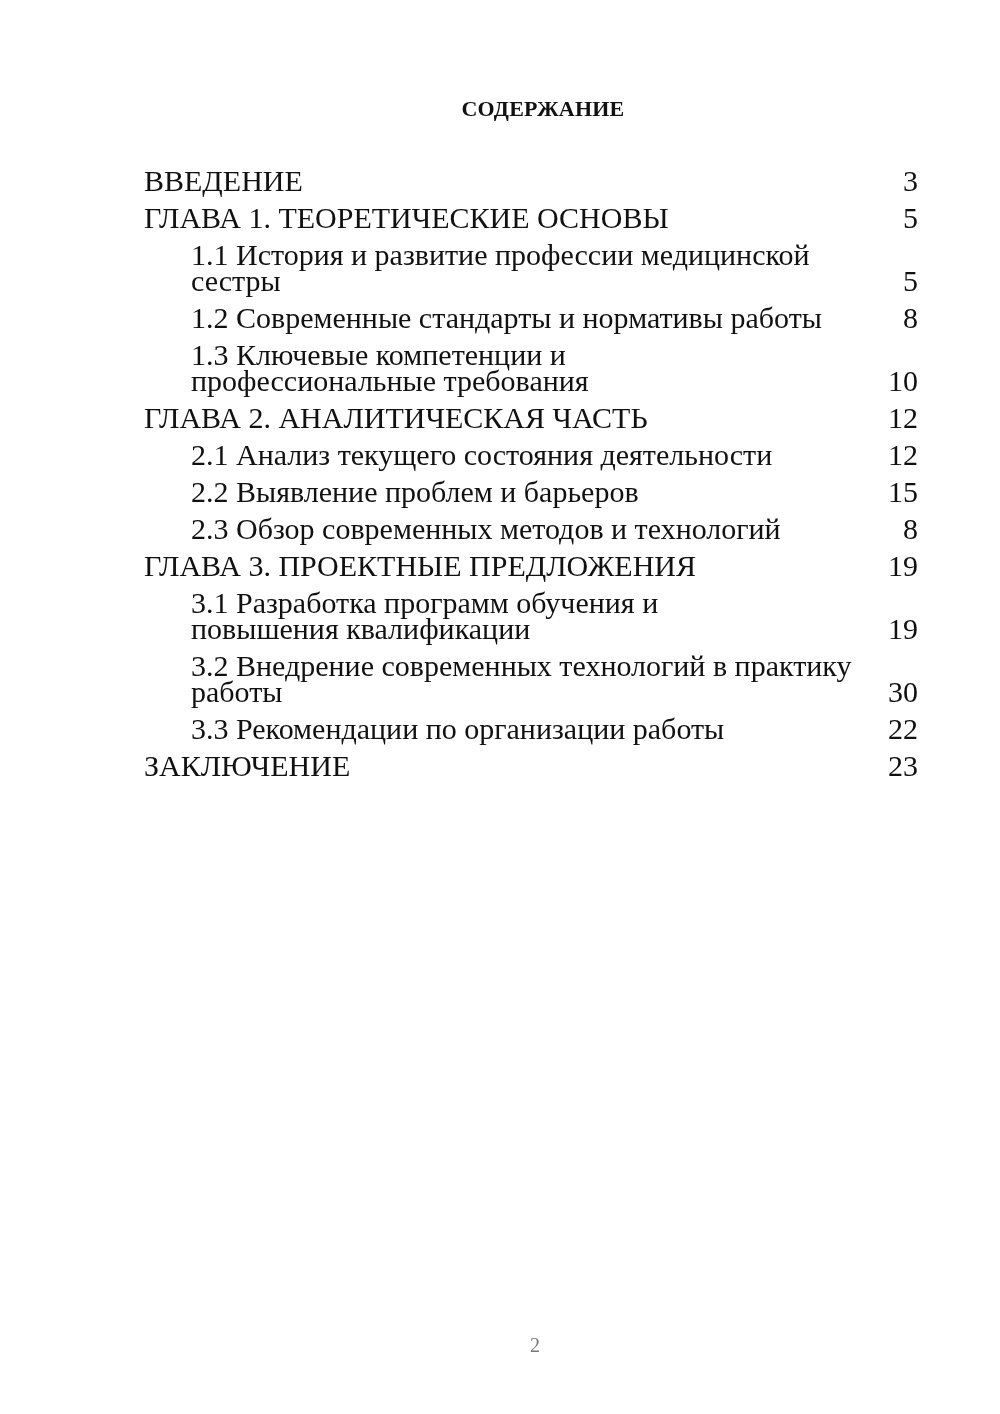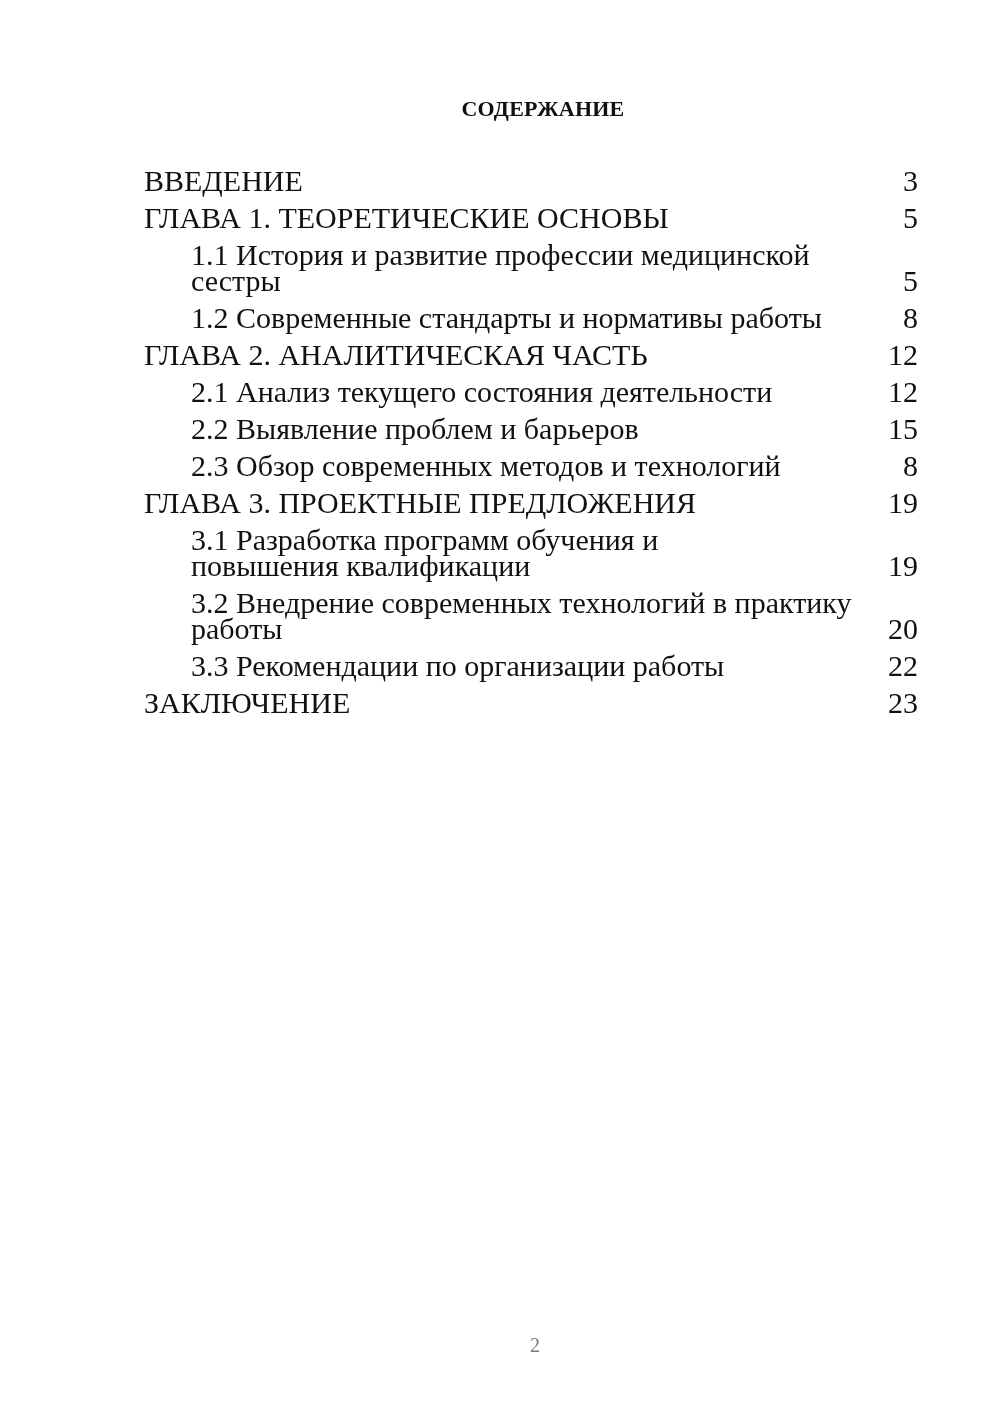"1.3 Ключевые компетенции и" div.row { html: none -> <div> <span>1.3 Ключевые компетенции и профессиональные требования</span> <span>10</span> </div> }
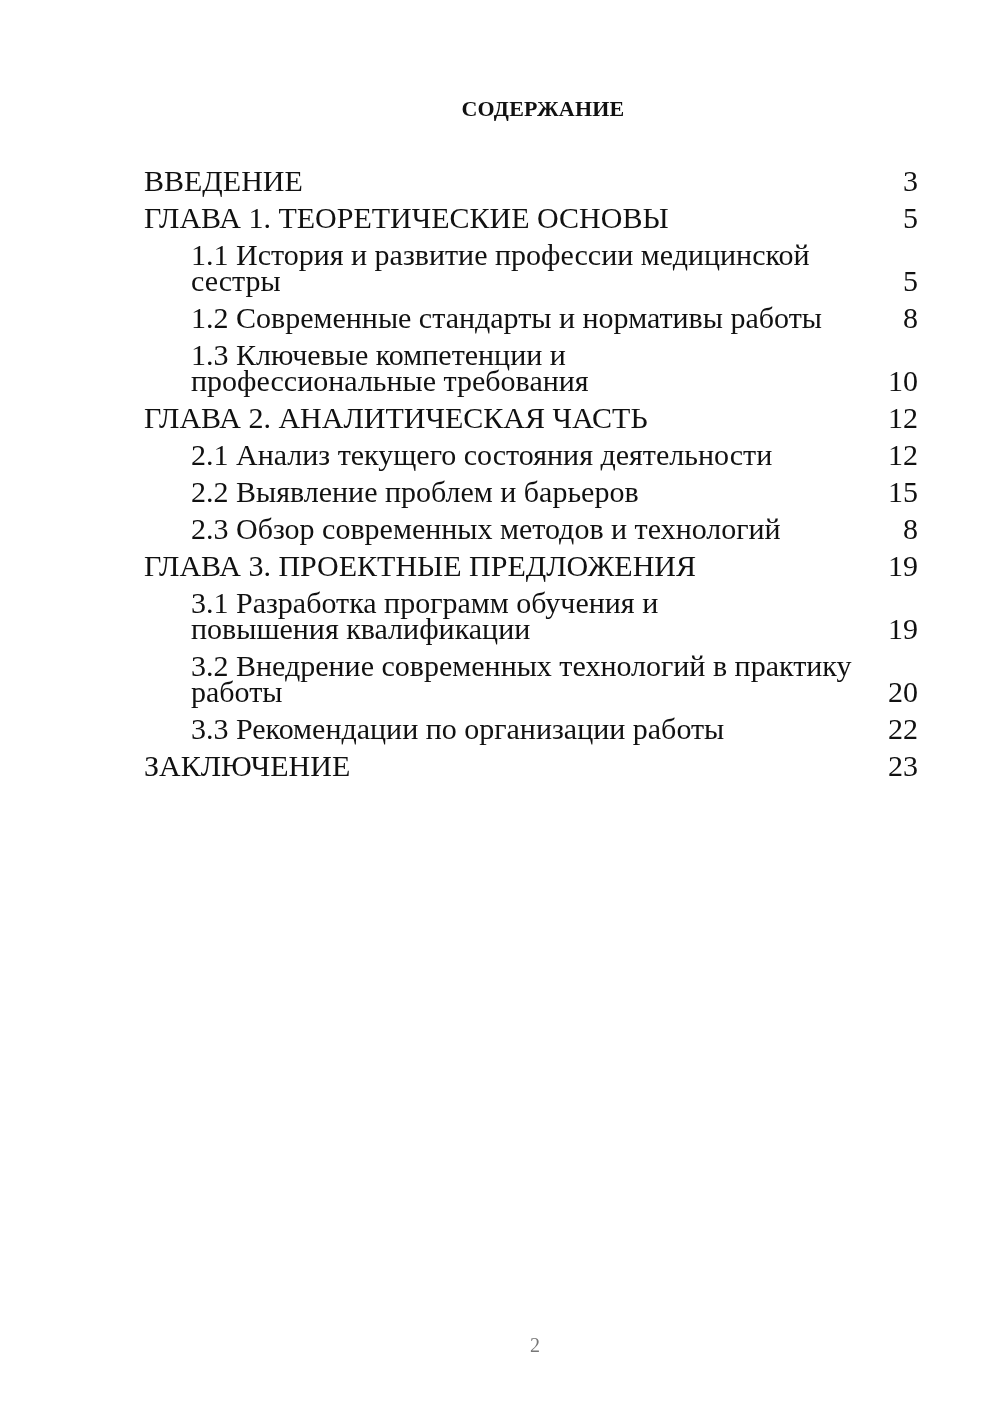"20" span.page { text: 20 -> 30 }
